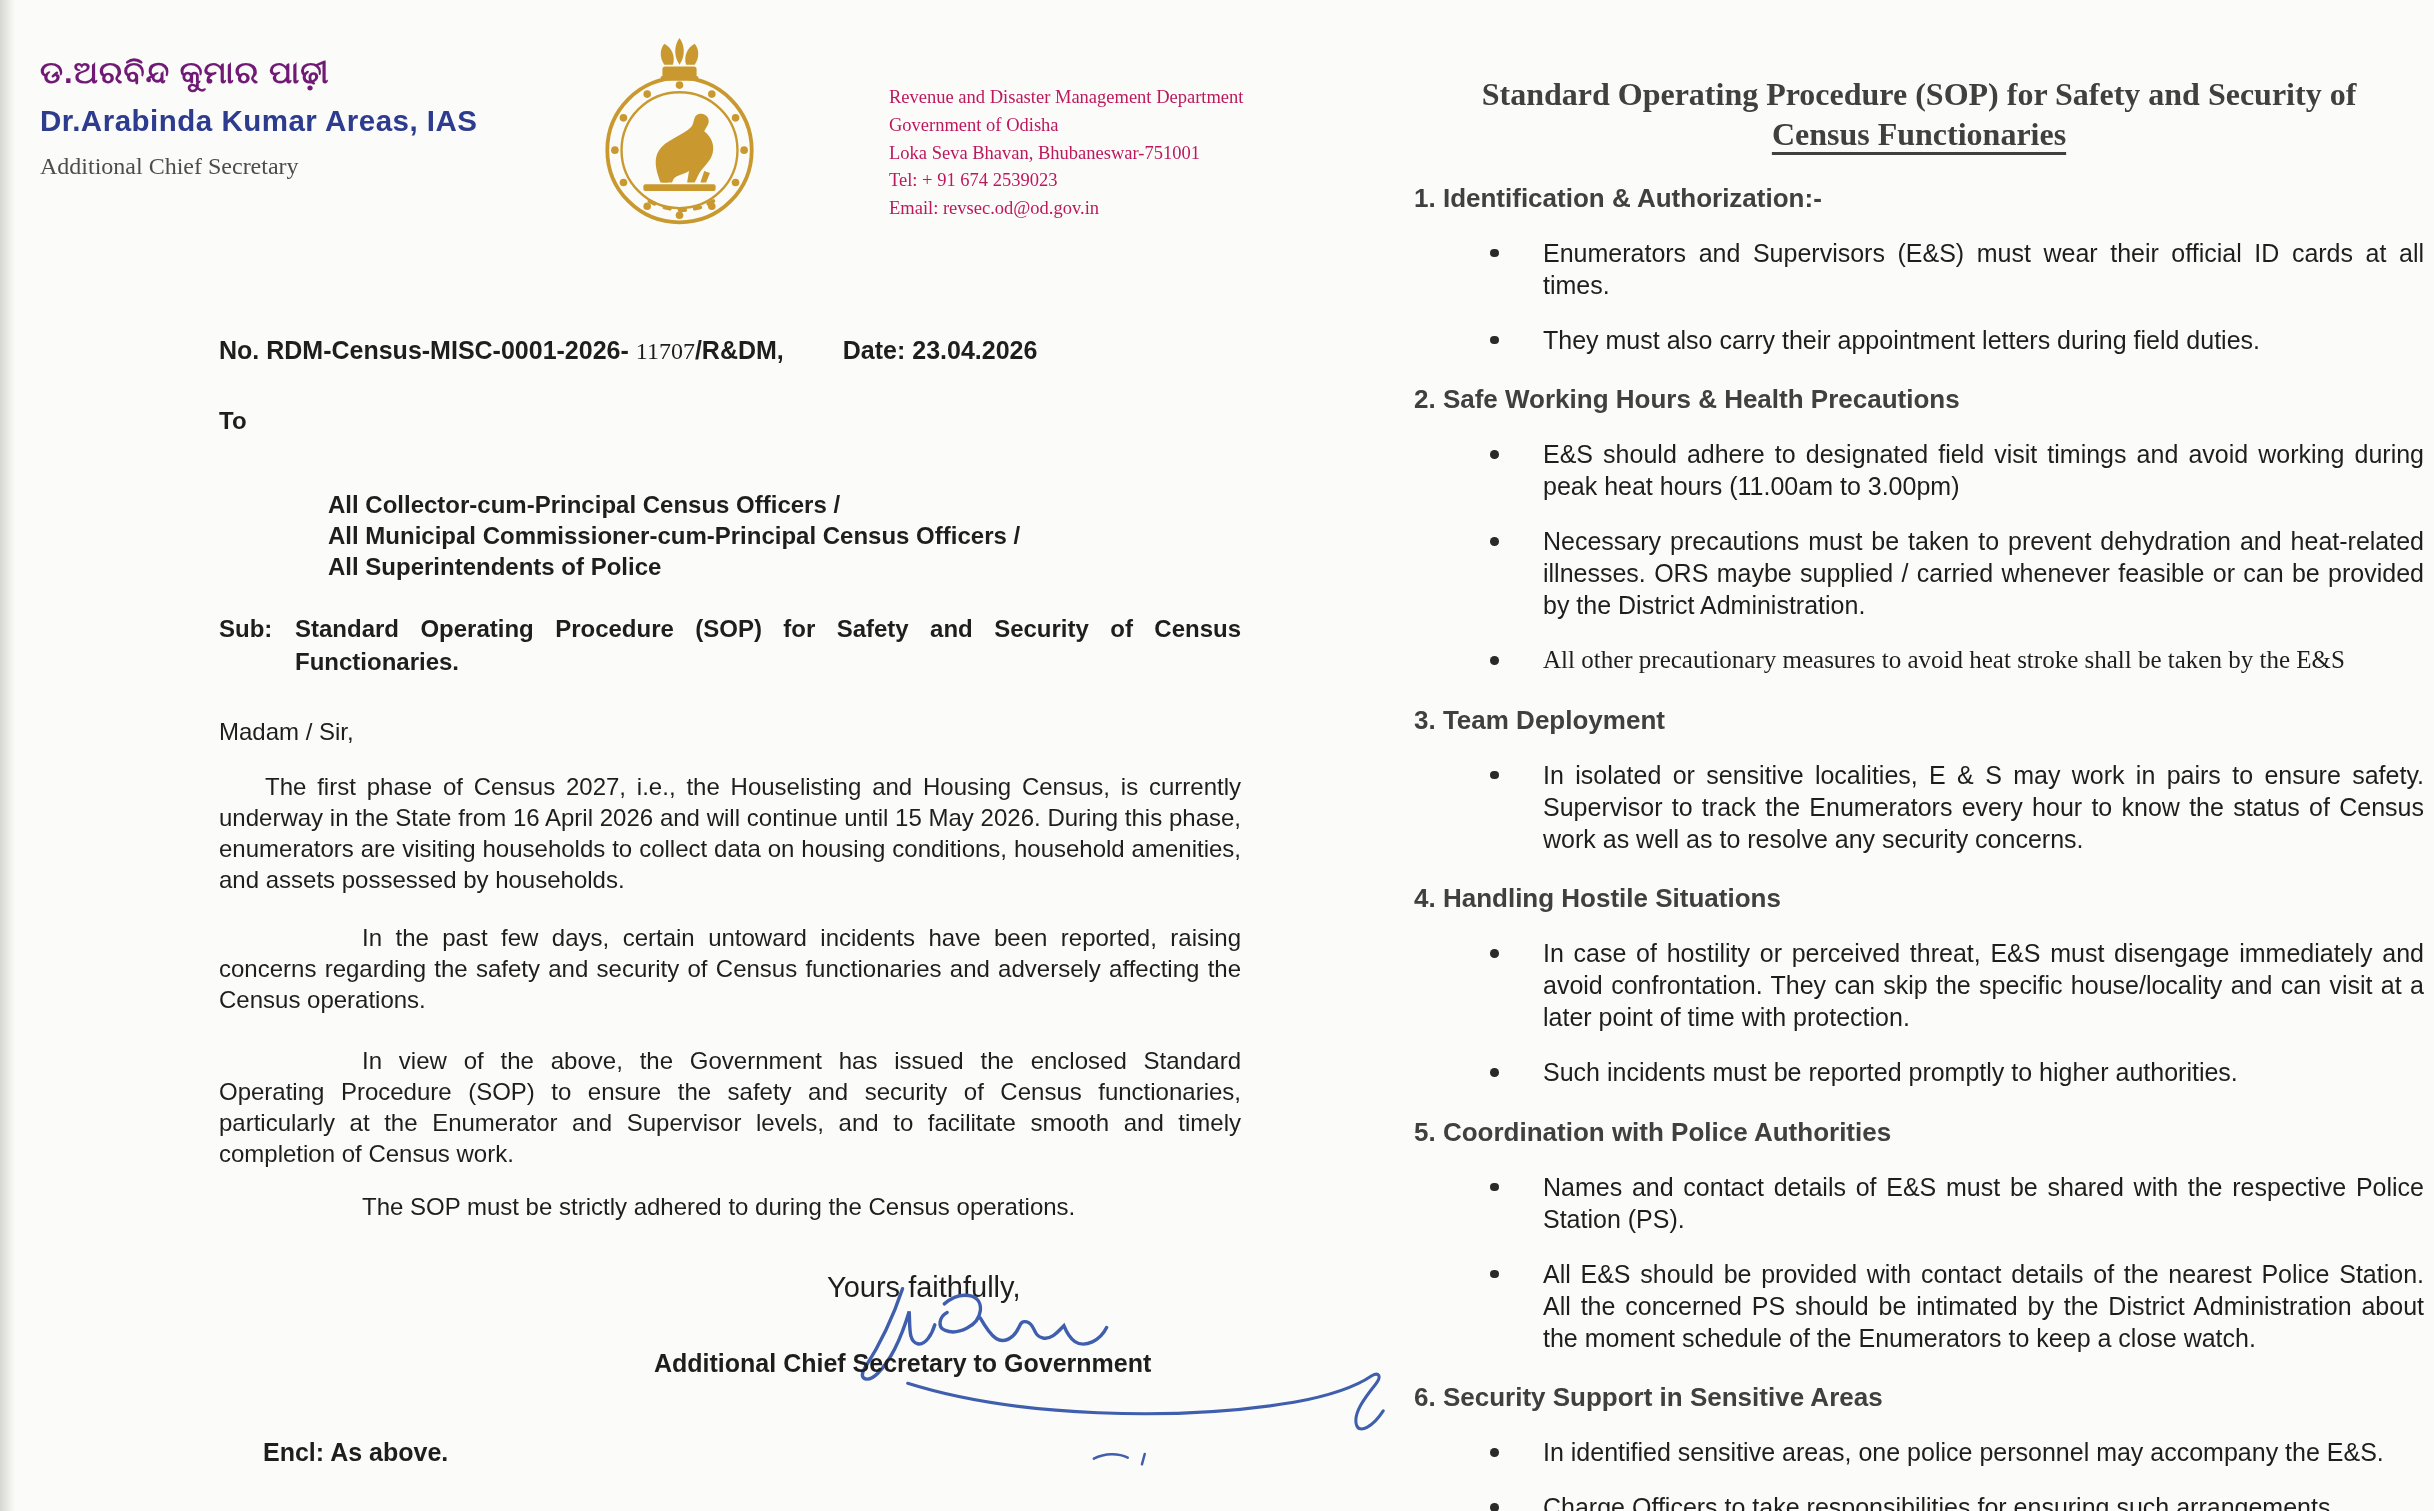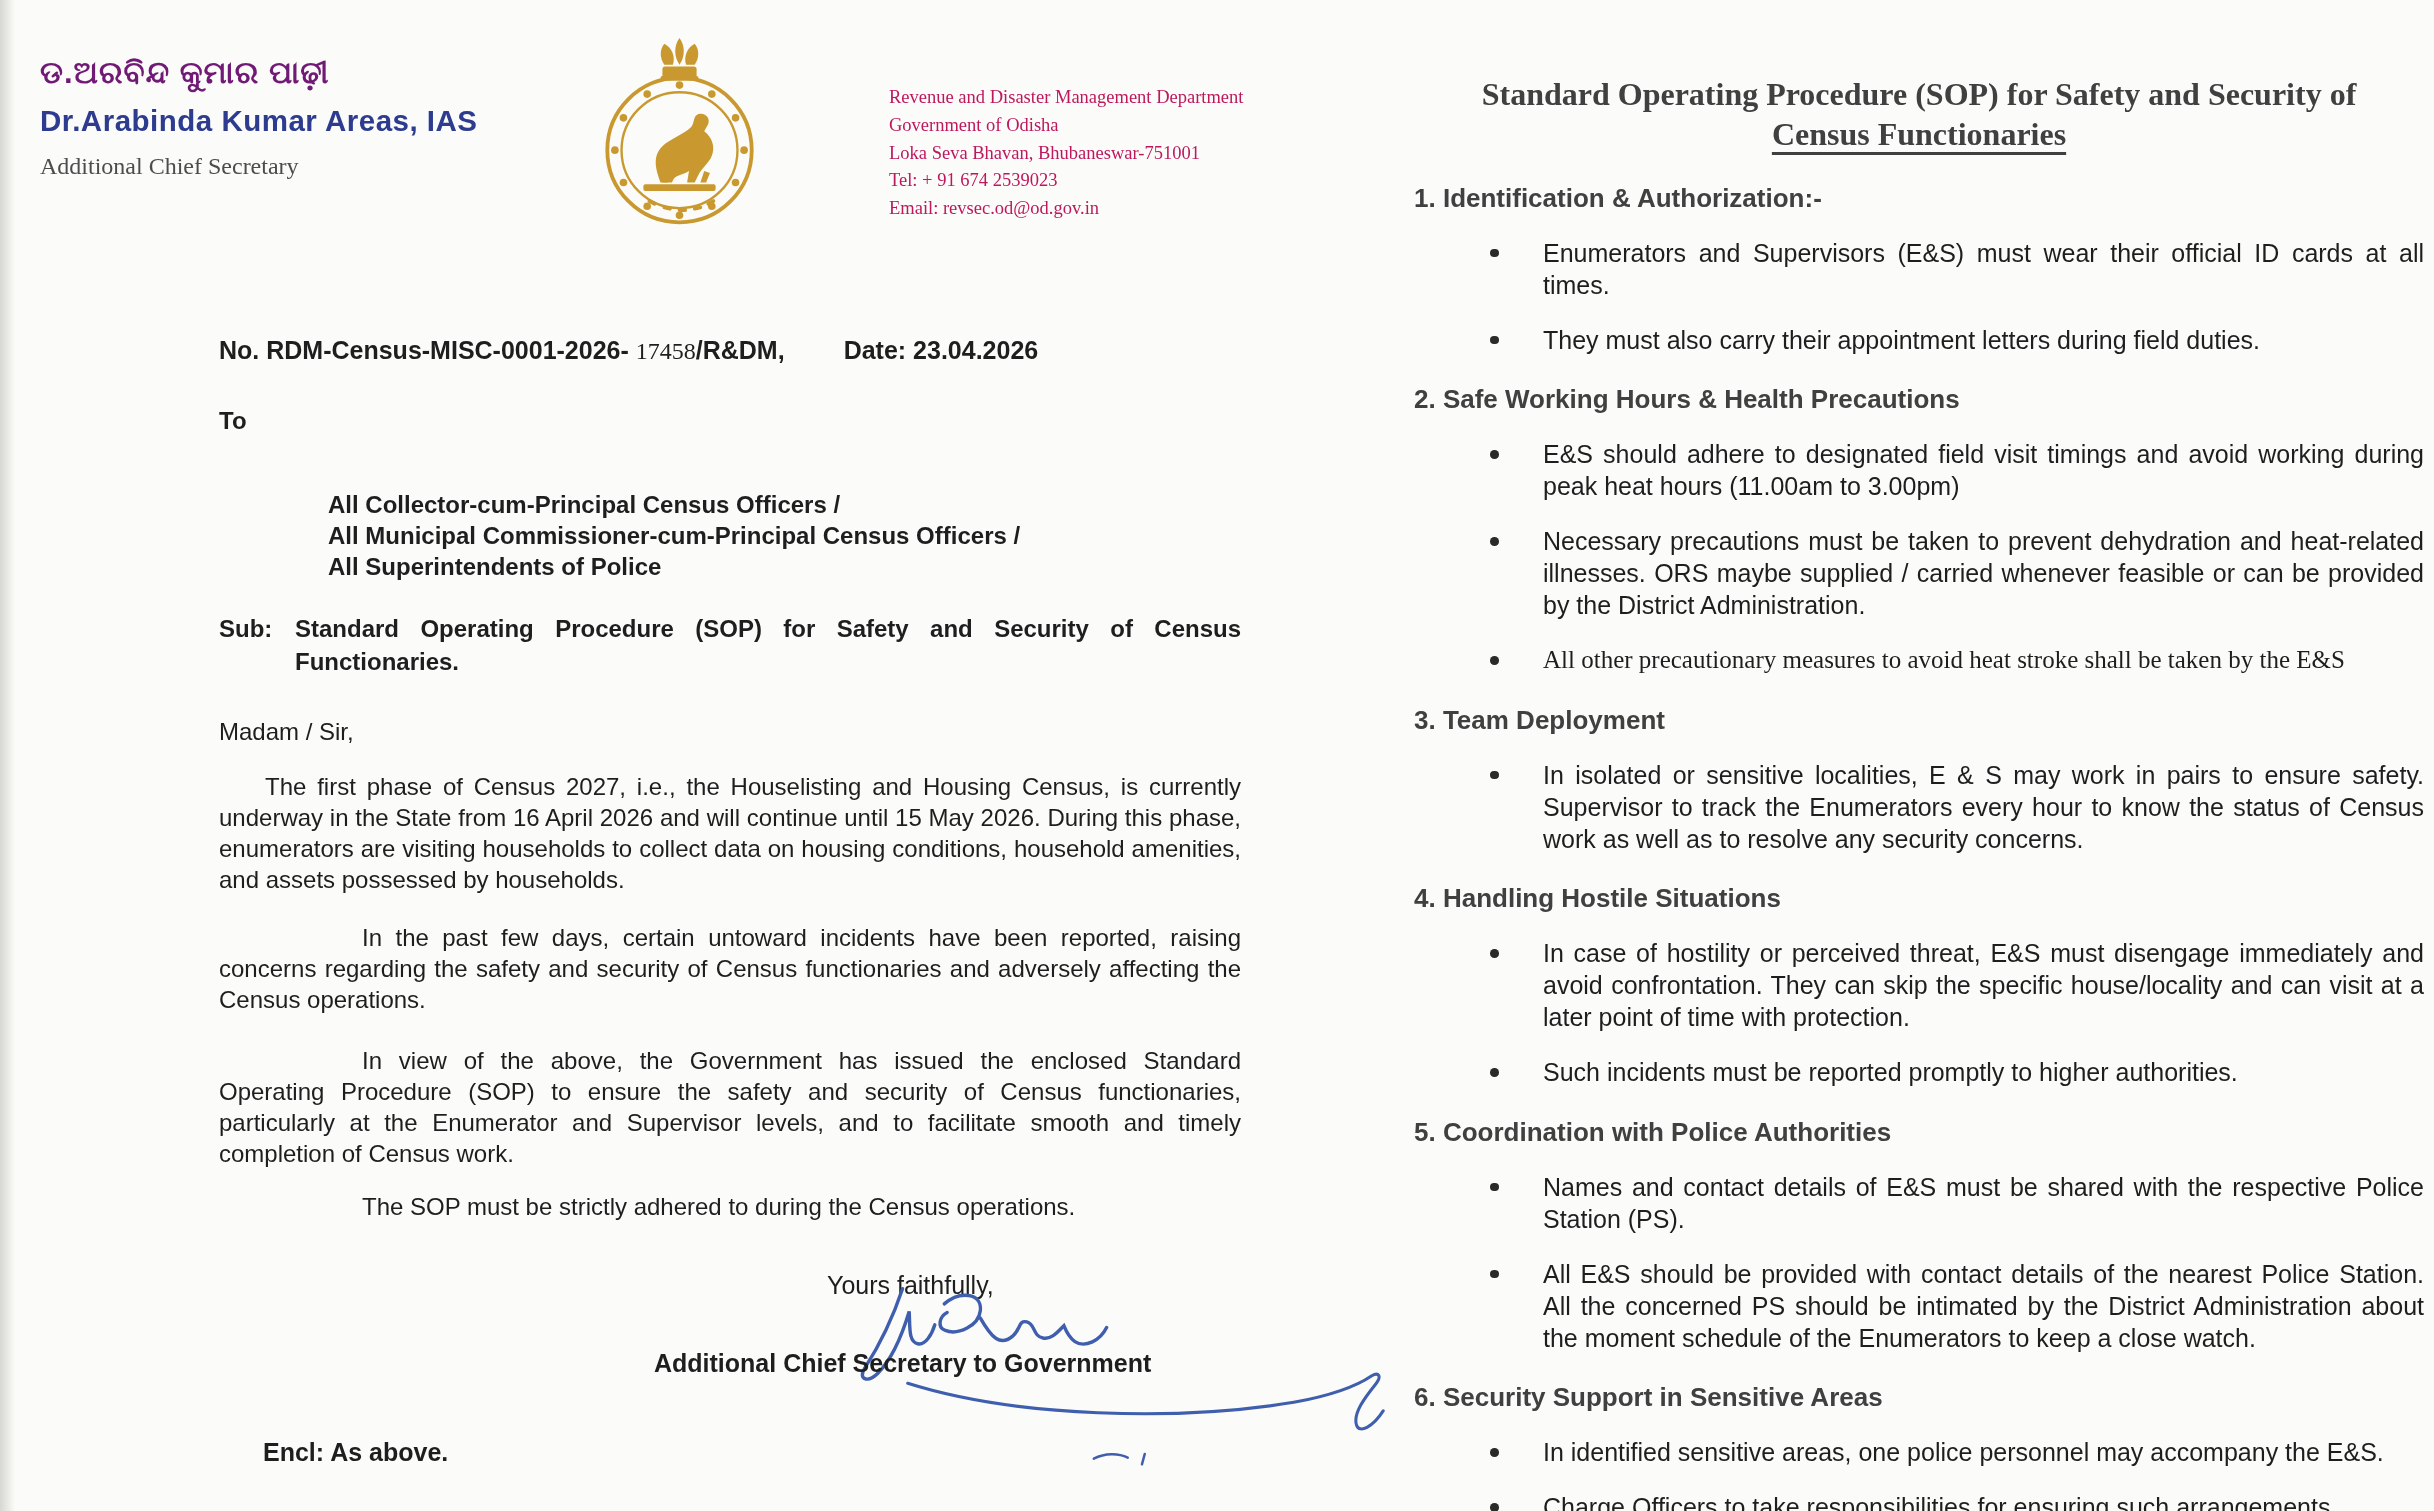"17458" span.ref-number { text: 17458 -> 11707 }
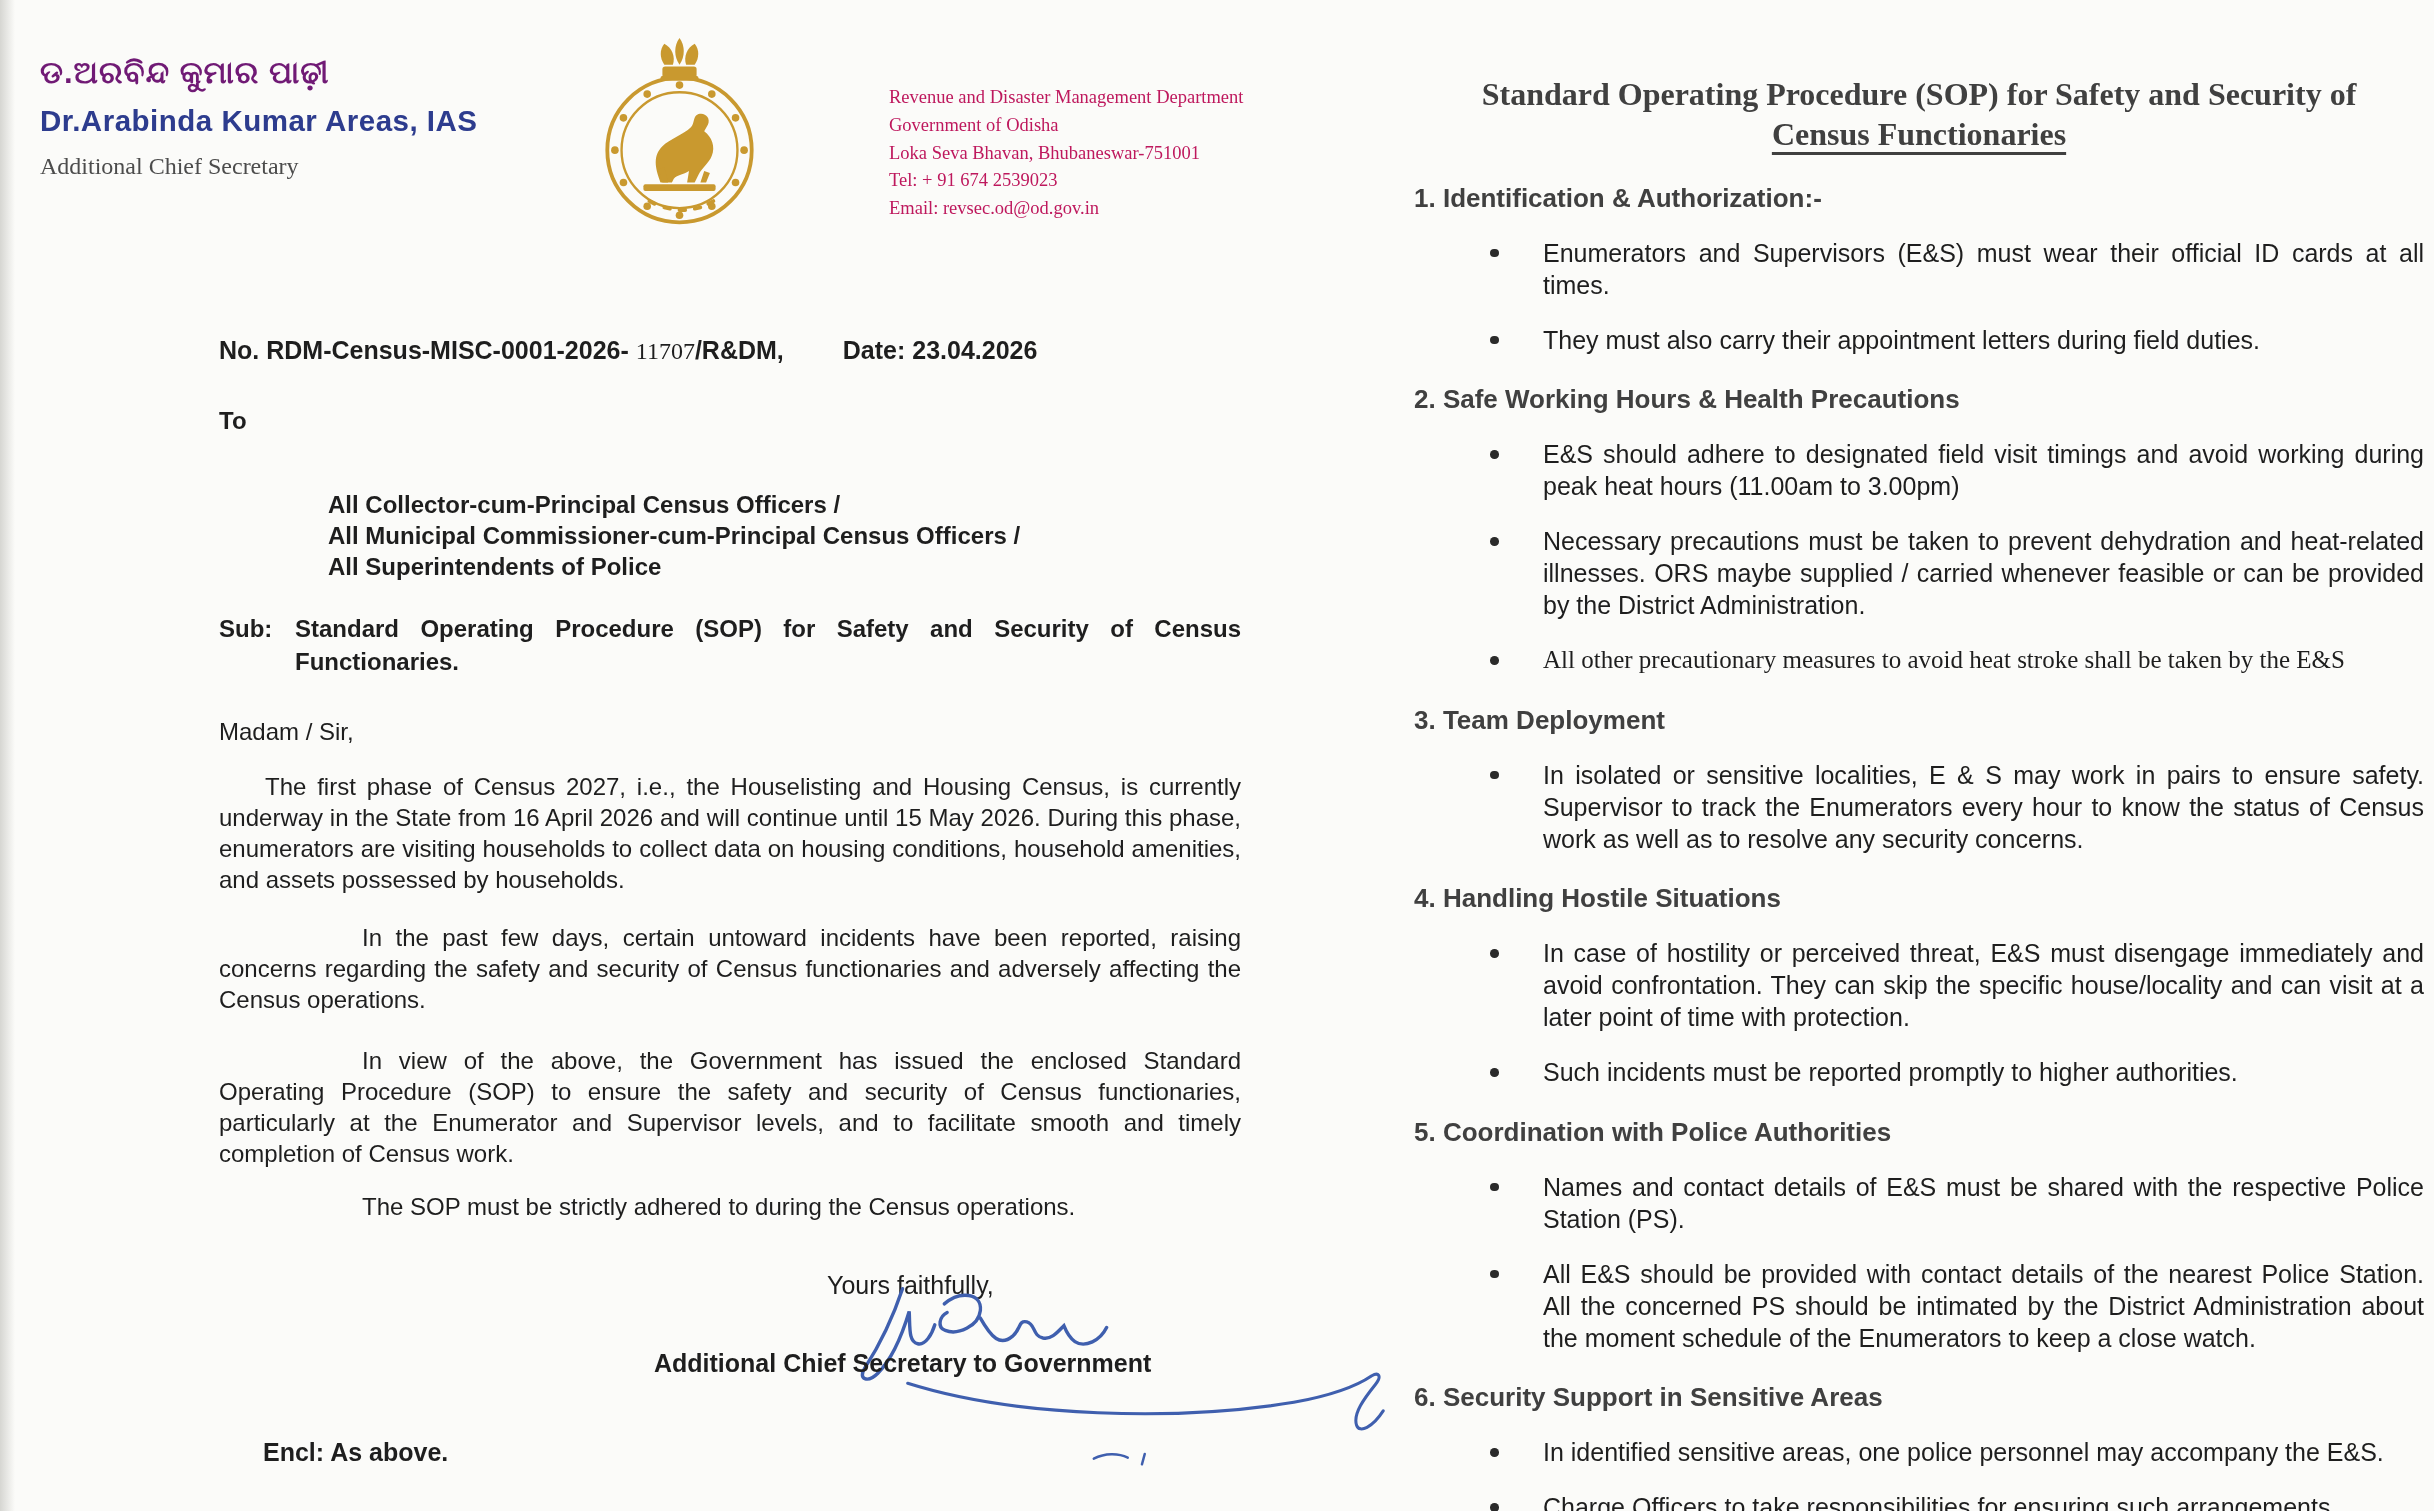"Yours faithfully," .valediction { font-size: 25px -> 29px }
